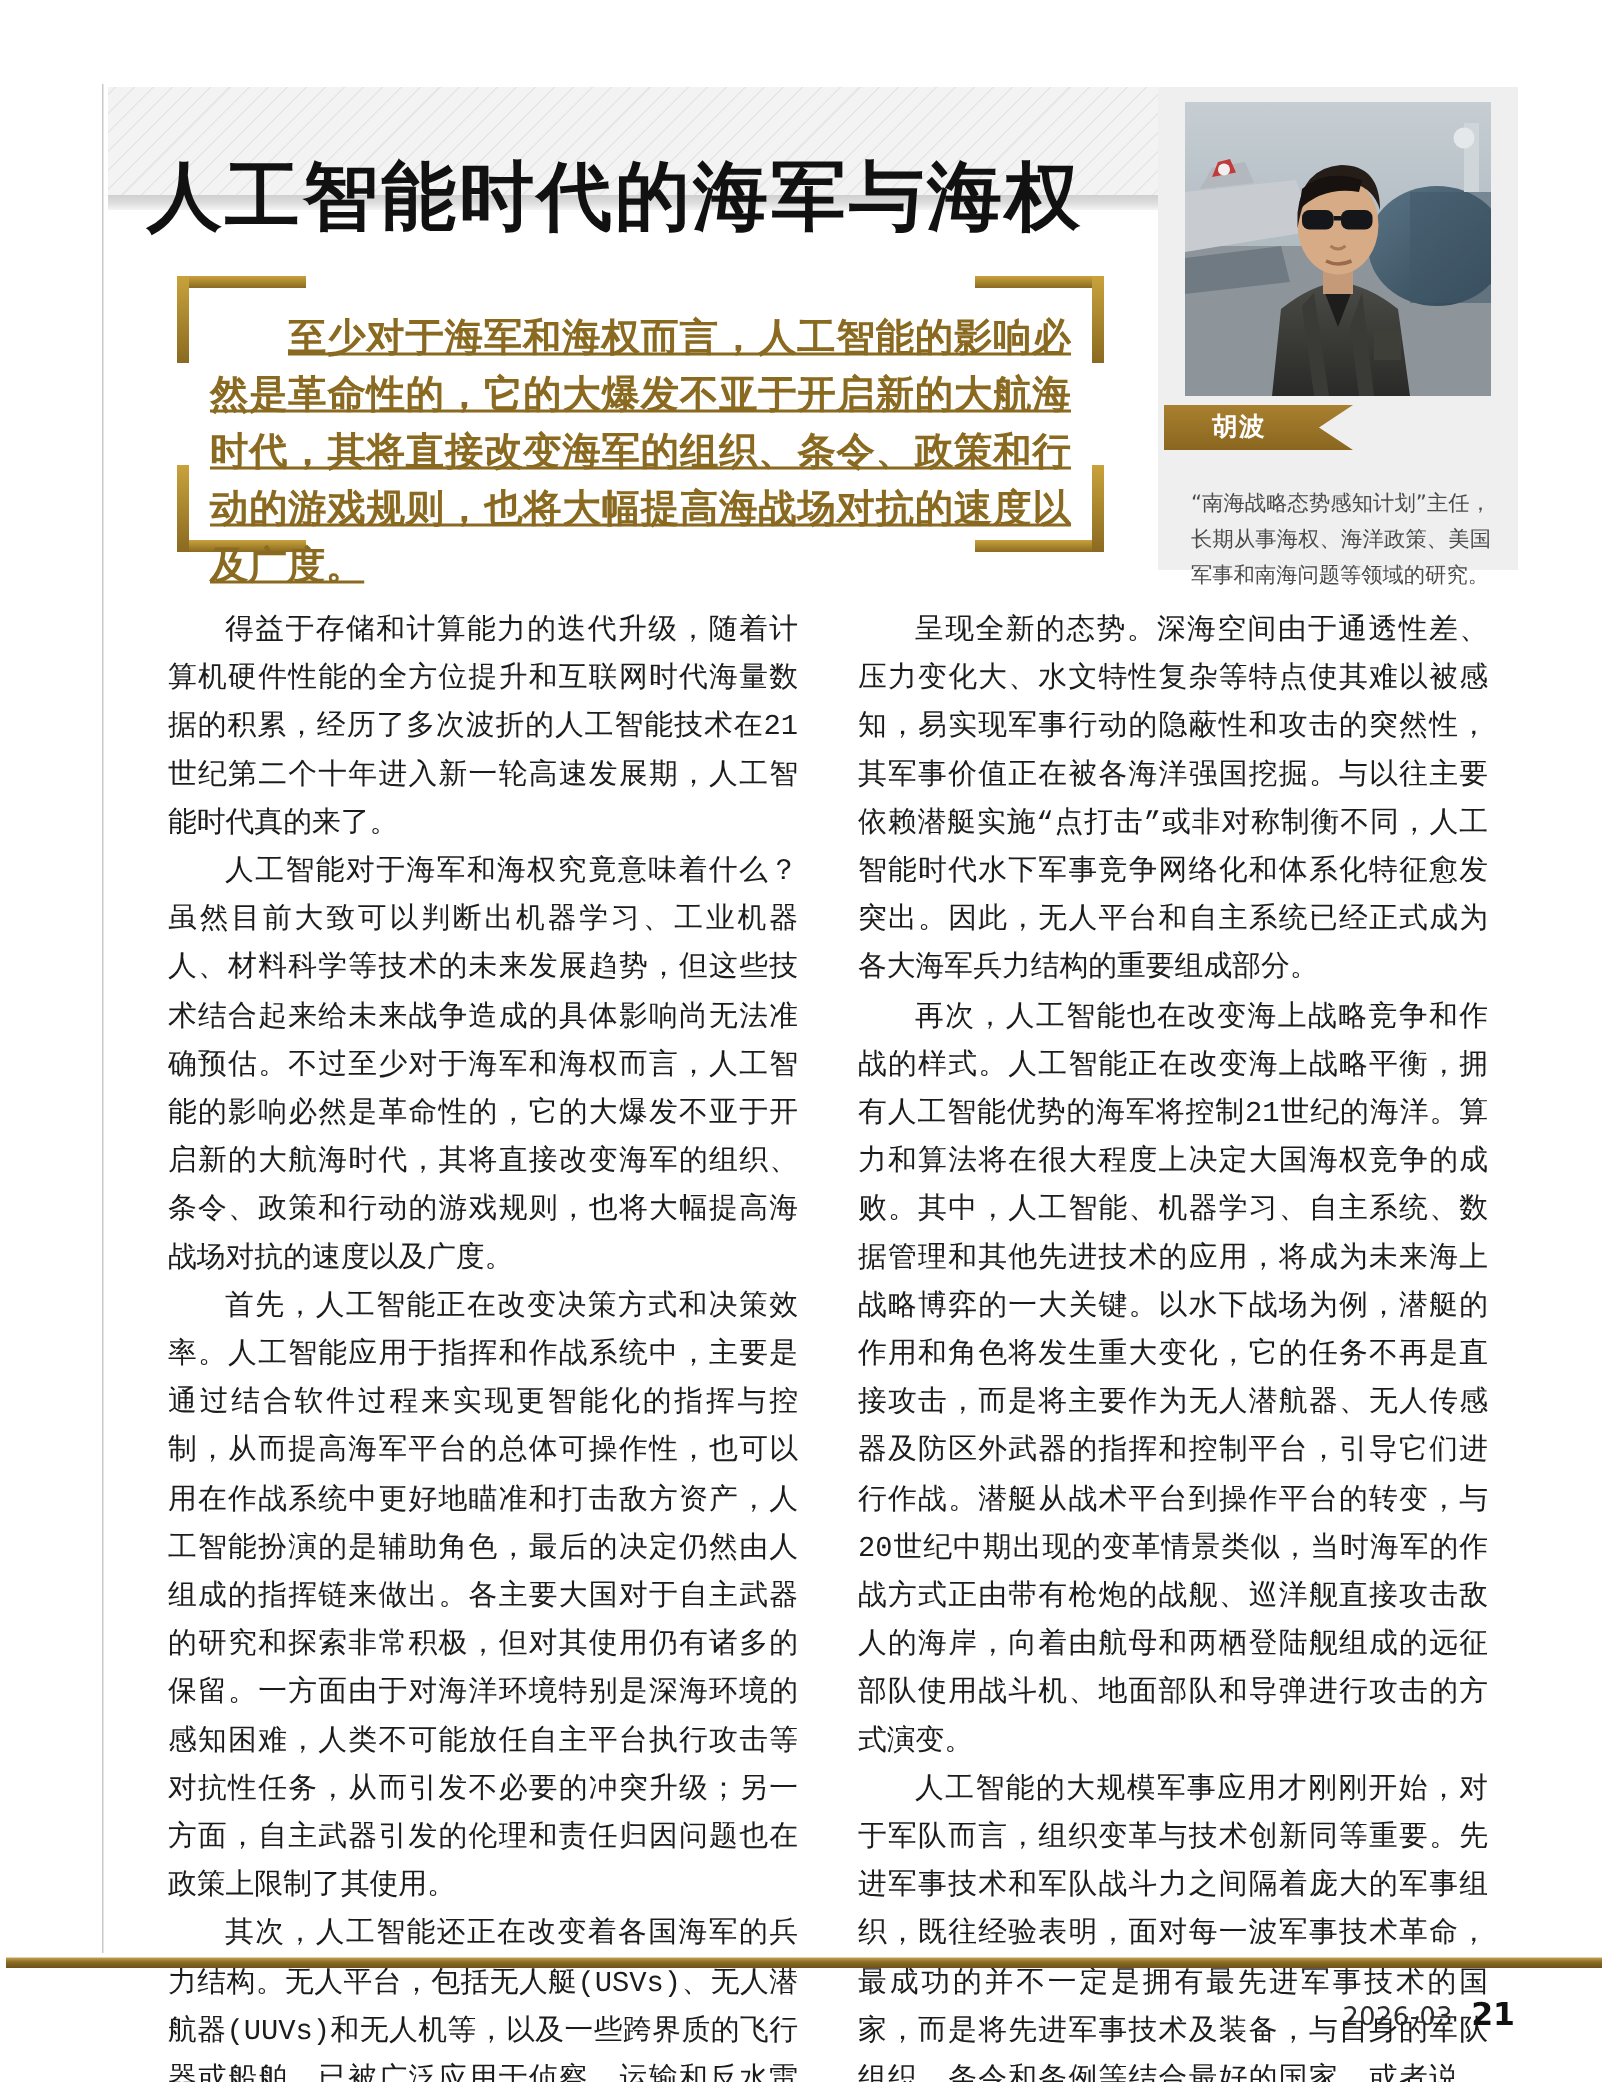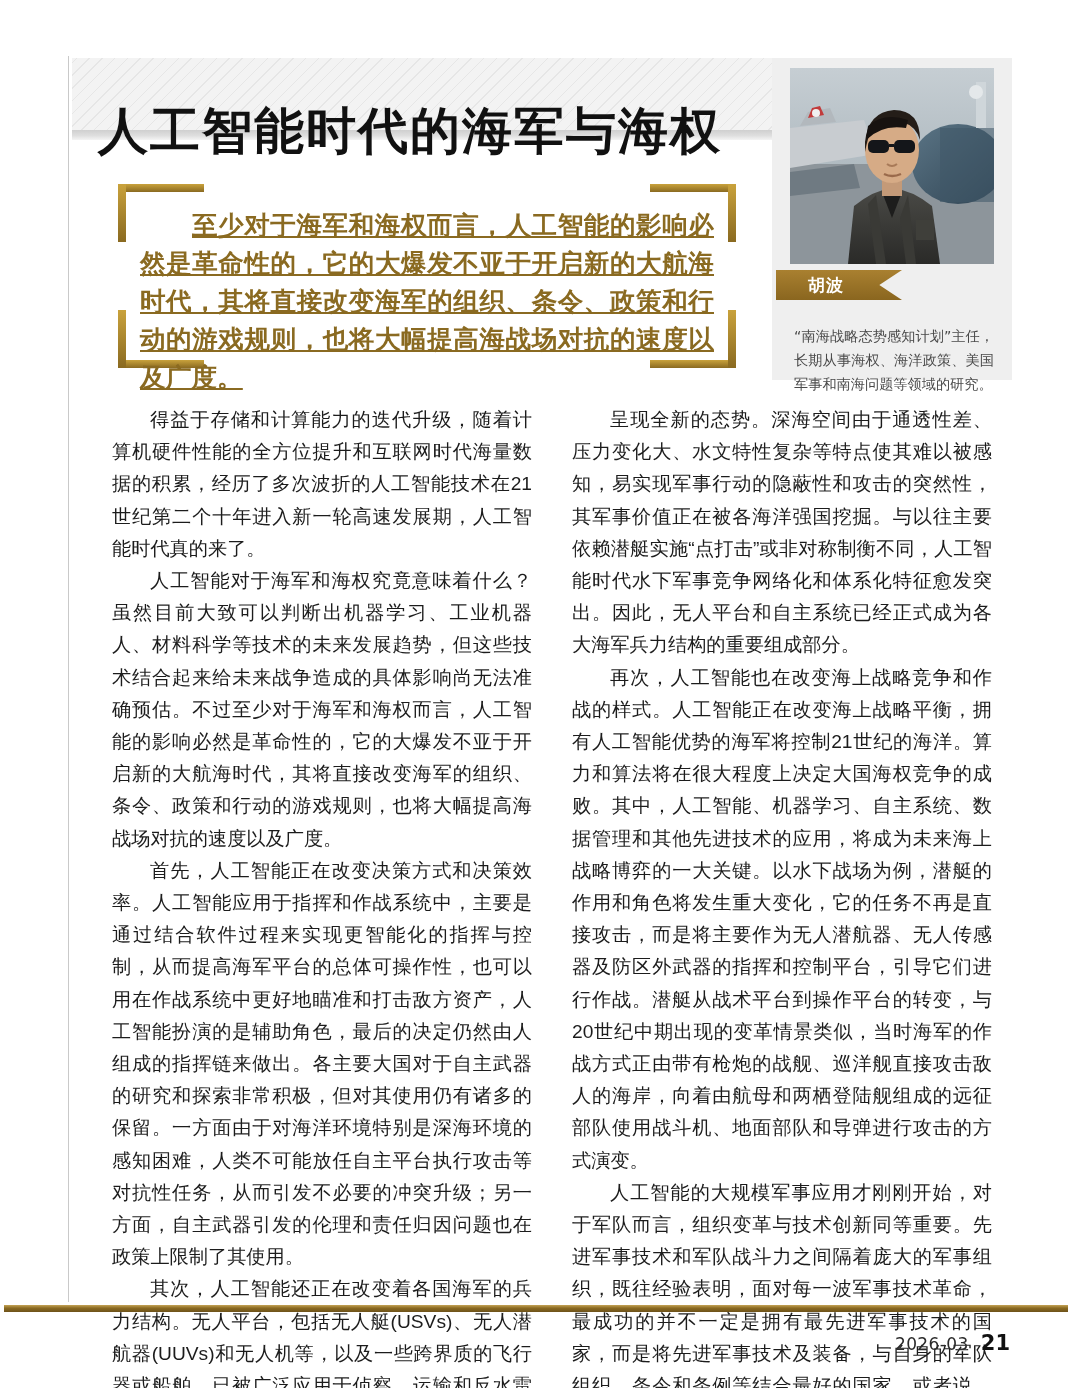"得益于存储和计算能力的迭代升级，随着计算机硬件性能的全方位提升和互联网时代海量数" .col p { font-family: Liberation Sans, sans-serif -> Liberation Mono, monospace }
